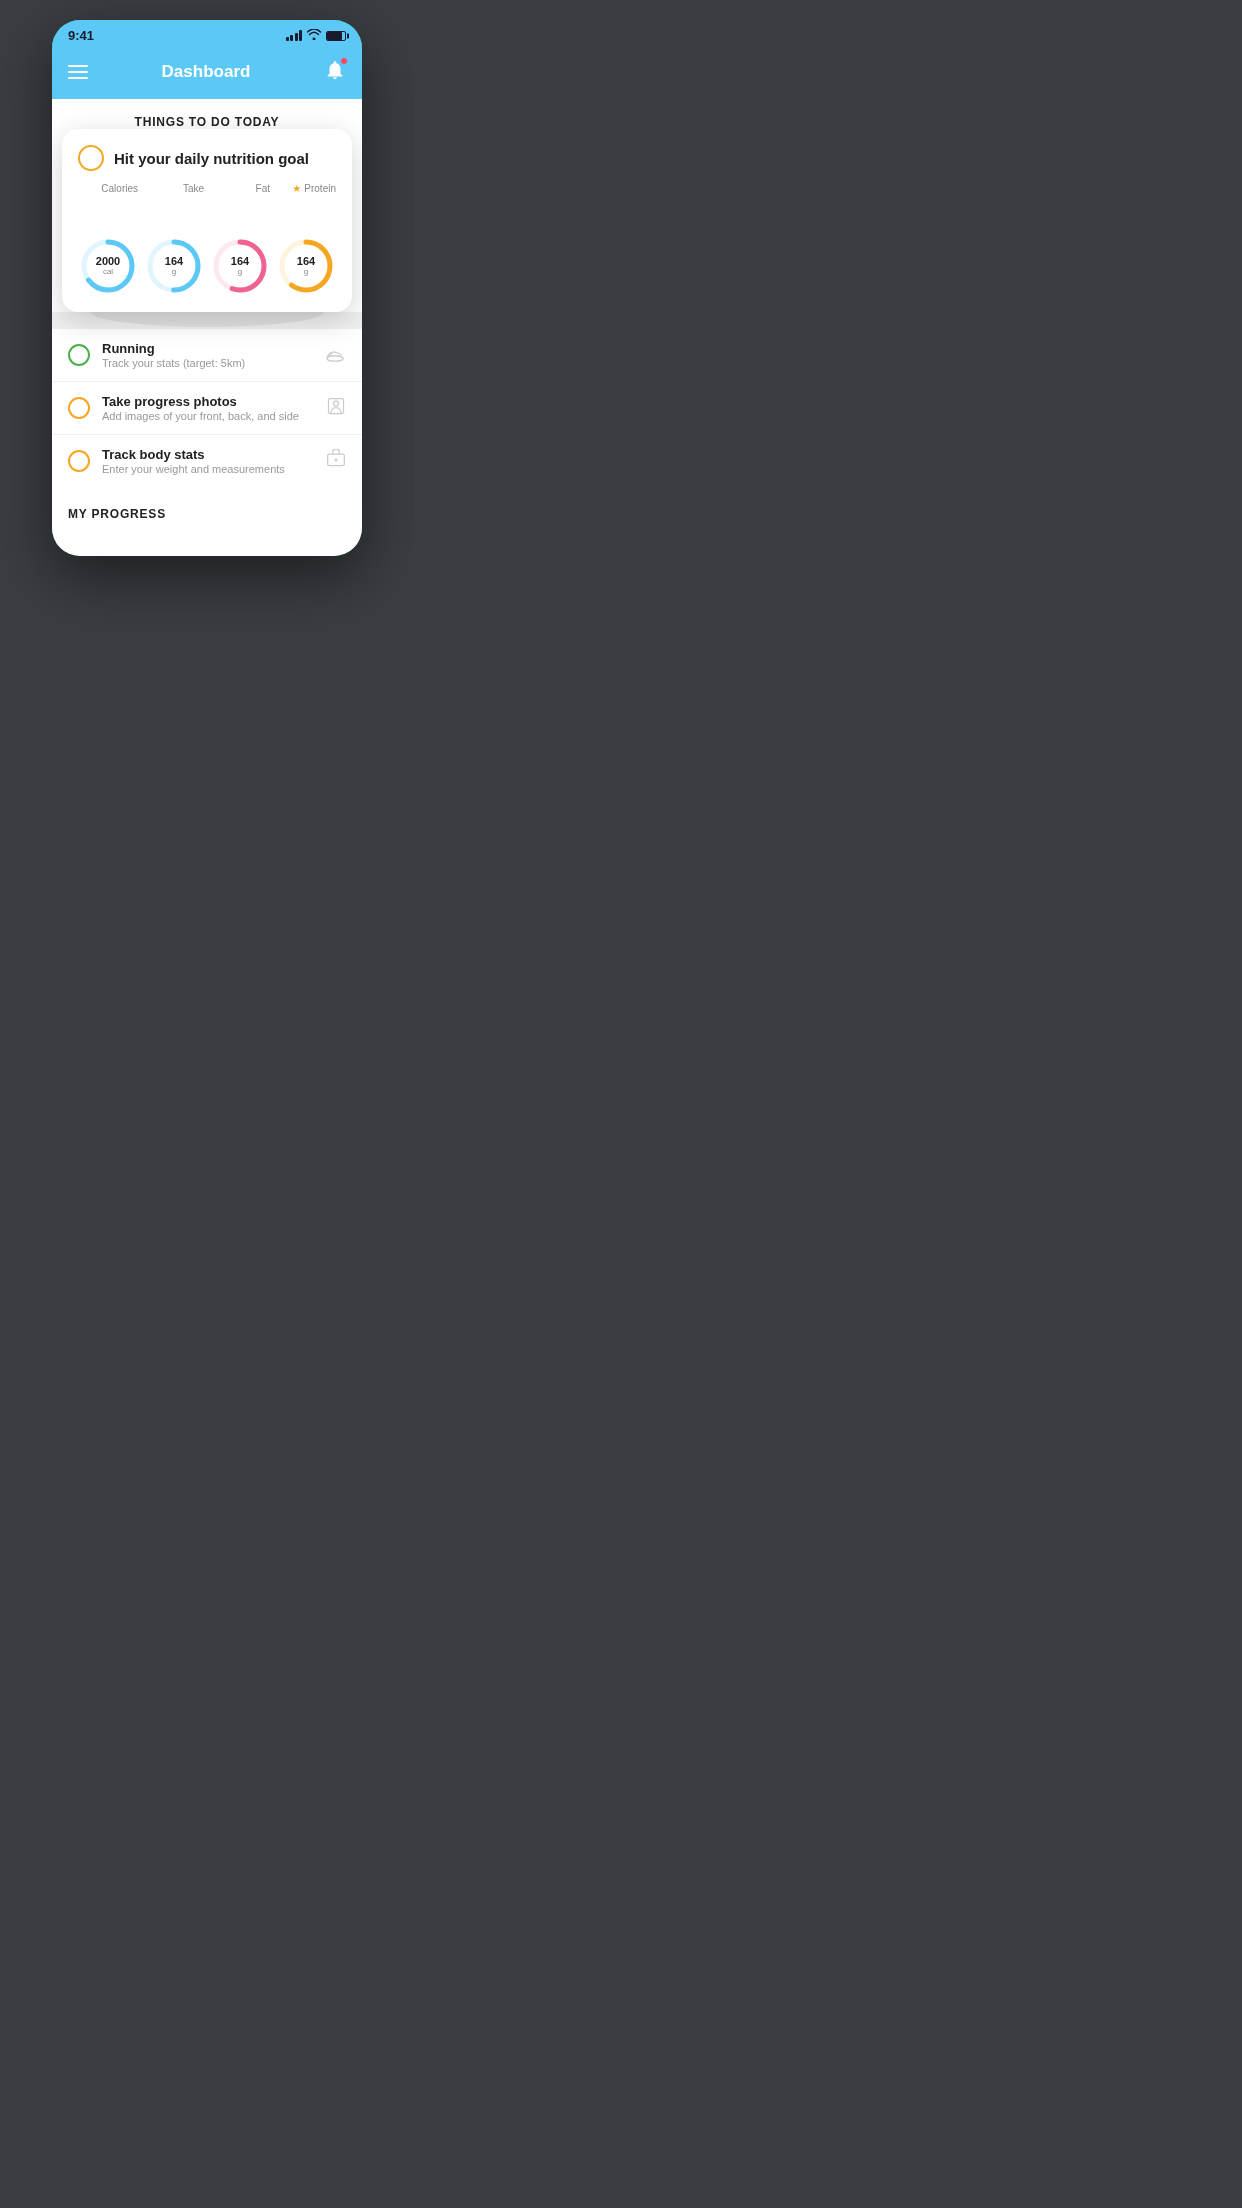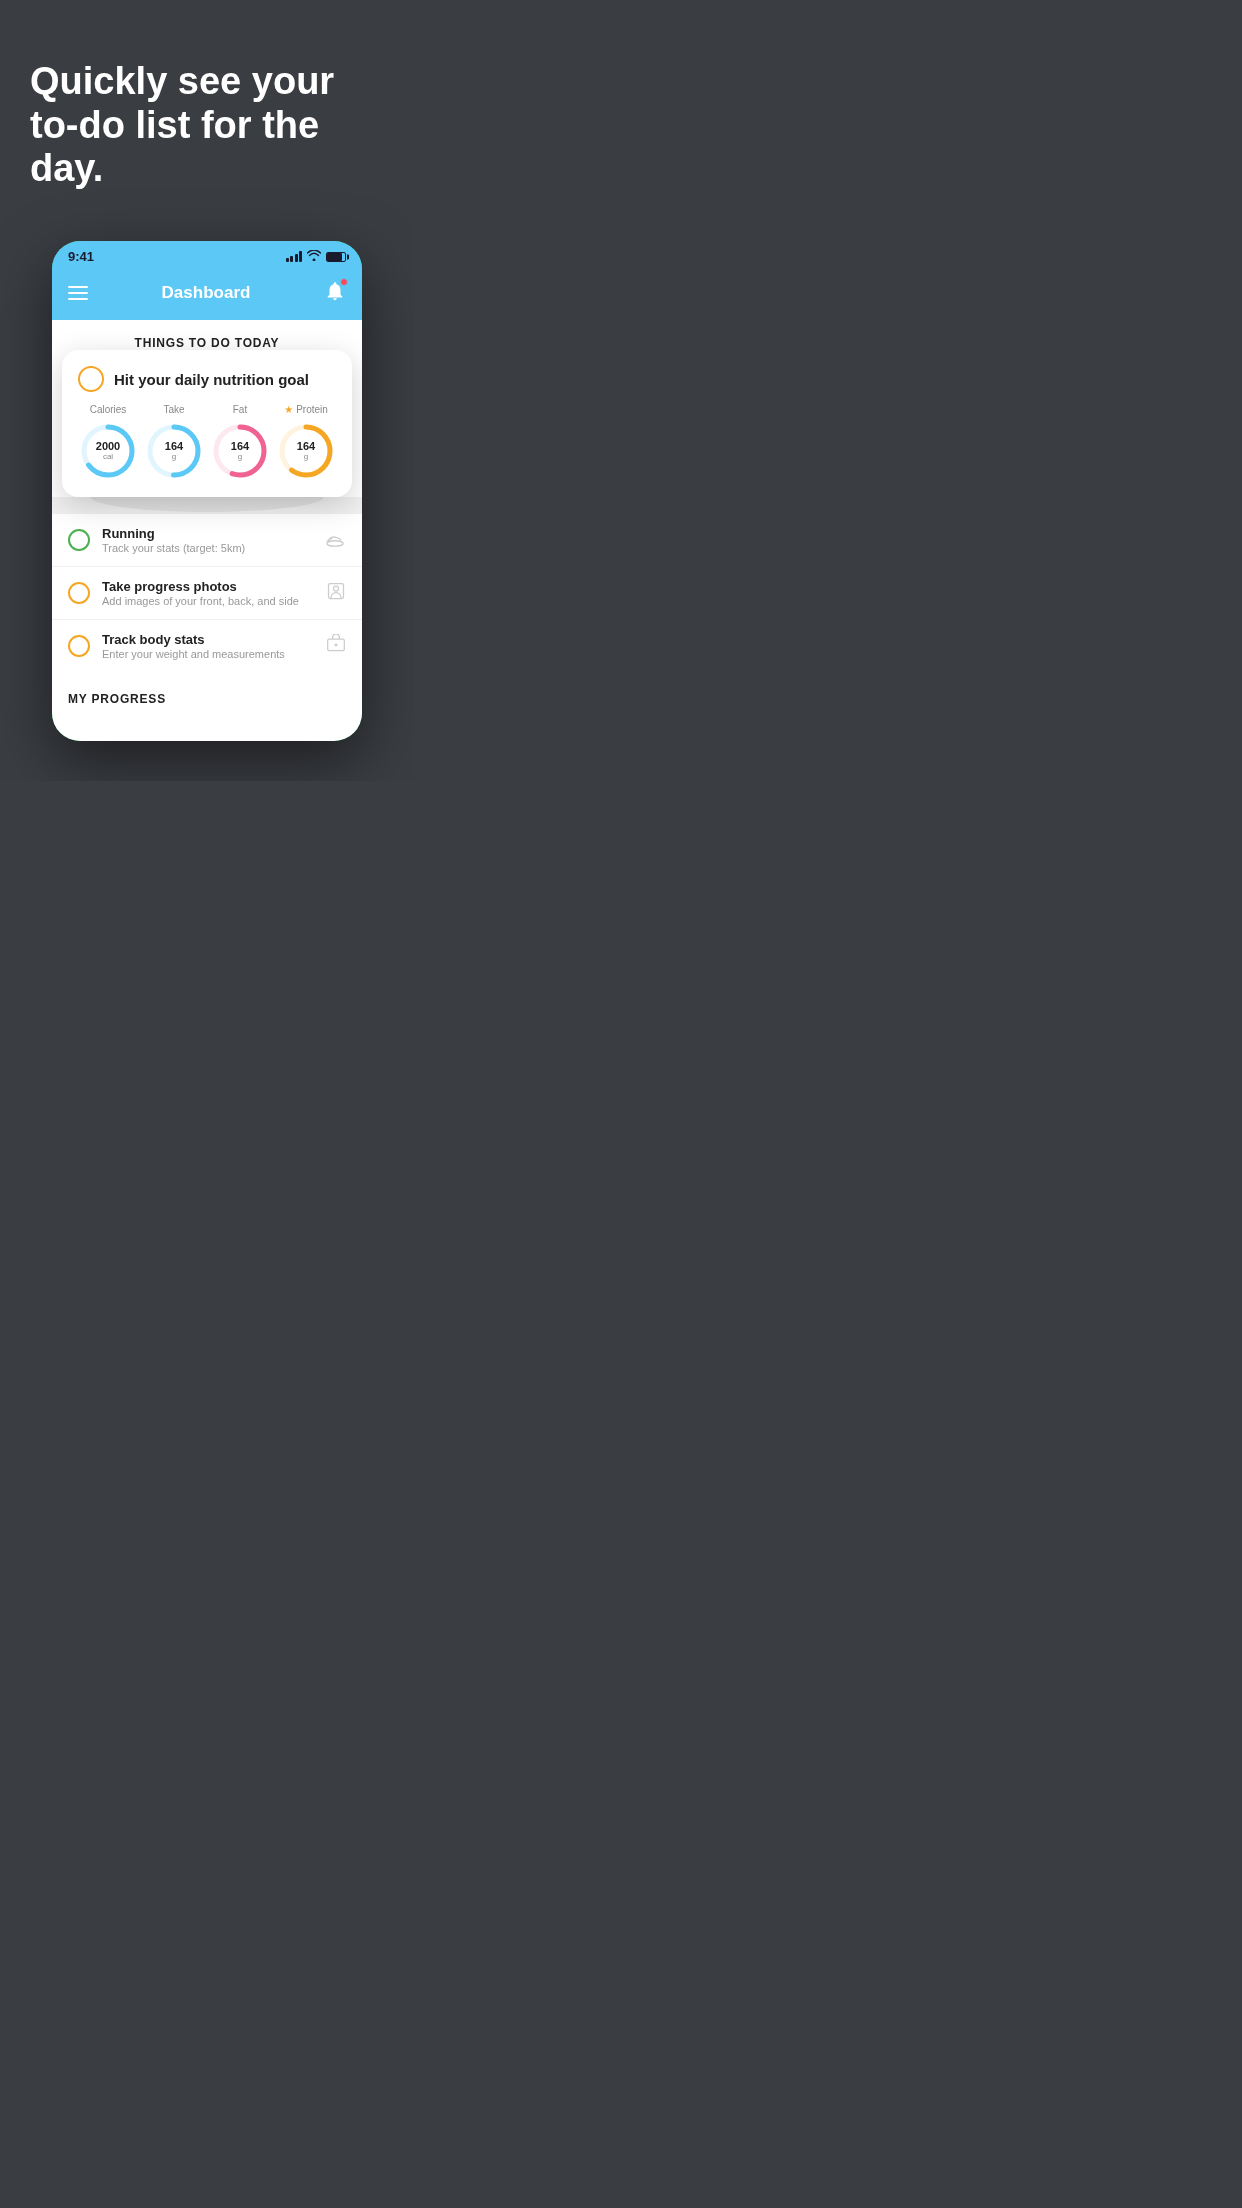"Quickly see your to-do list" div.hero-text { html: <div> <h1>Quickly see your to-do list for the day.</h1> </div> -> none }
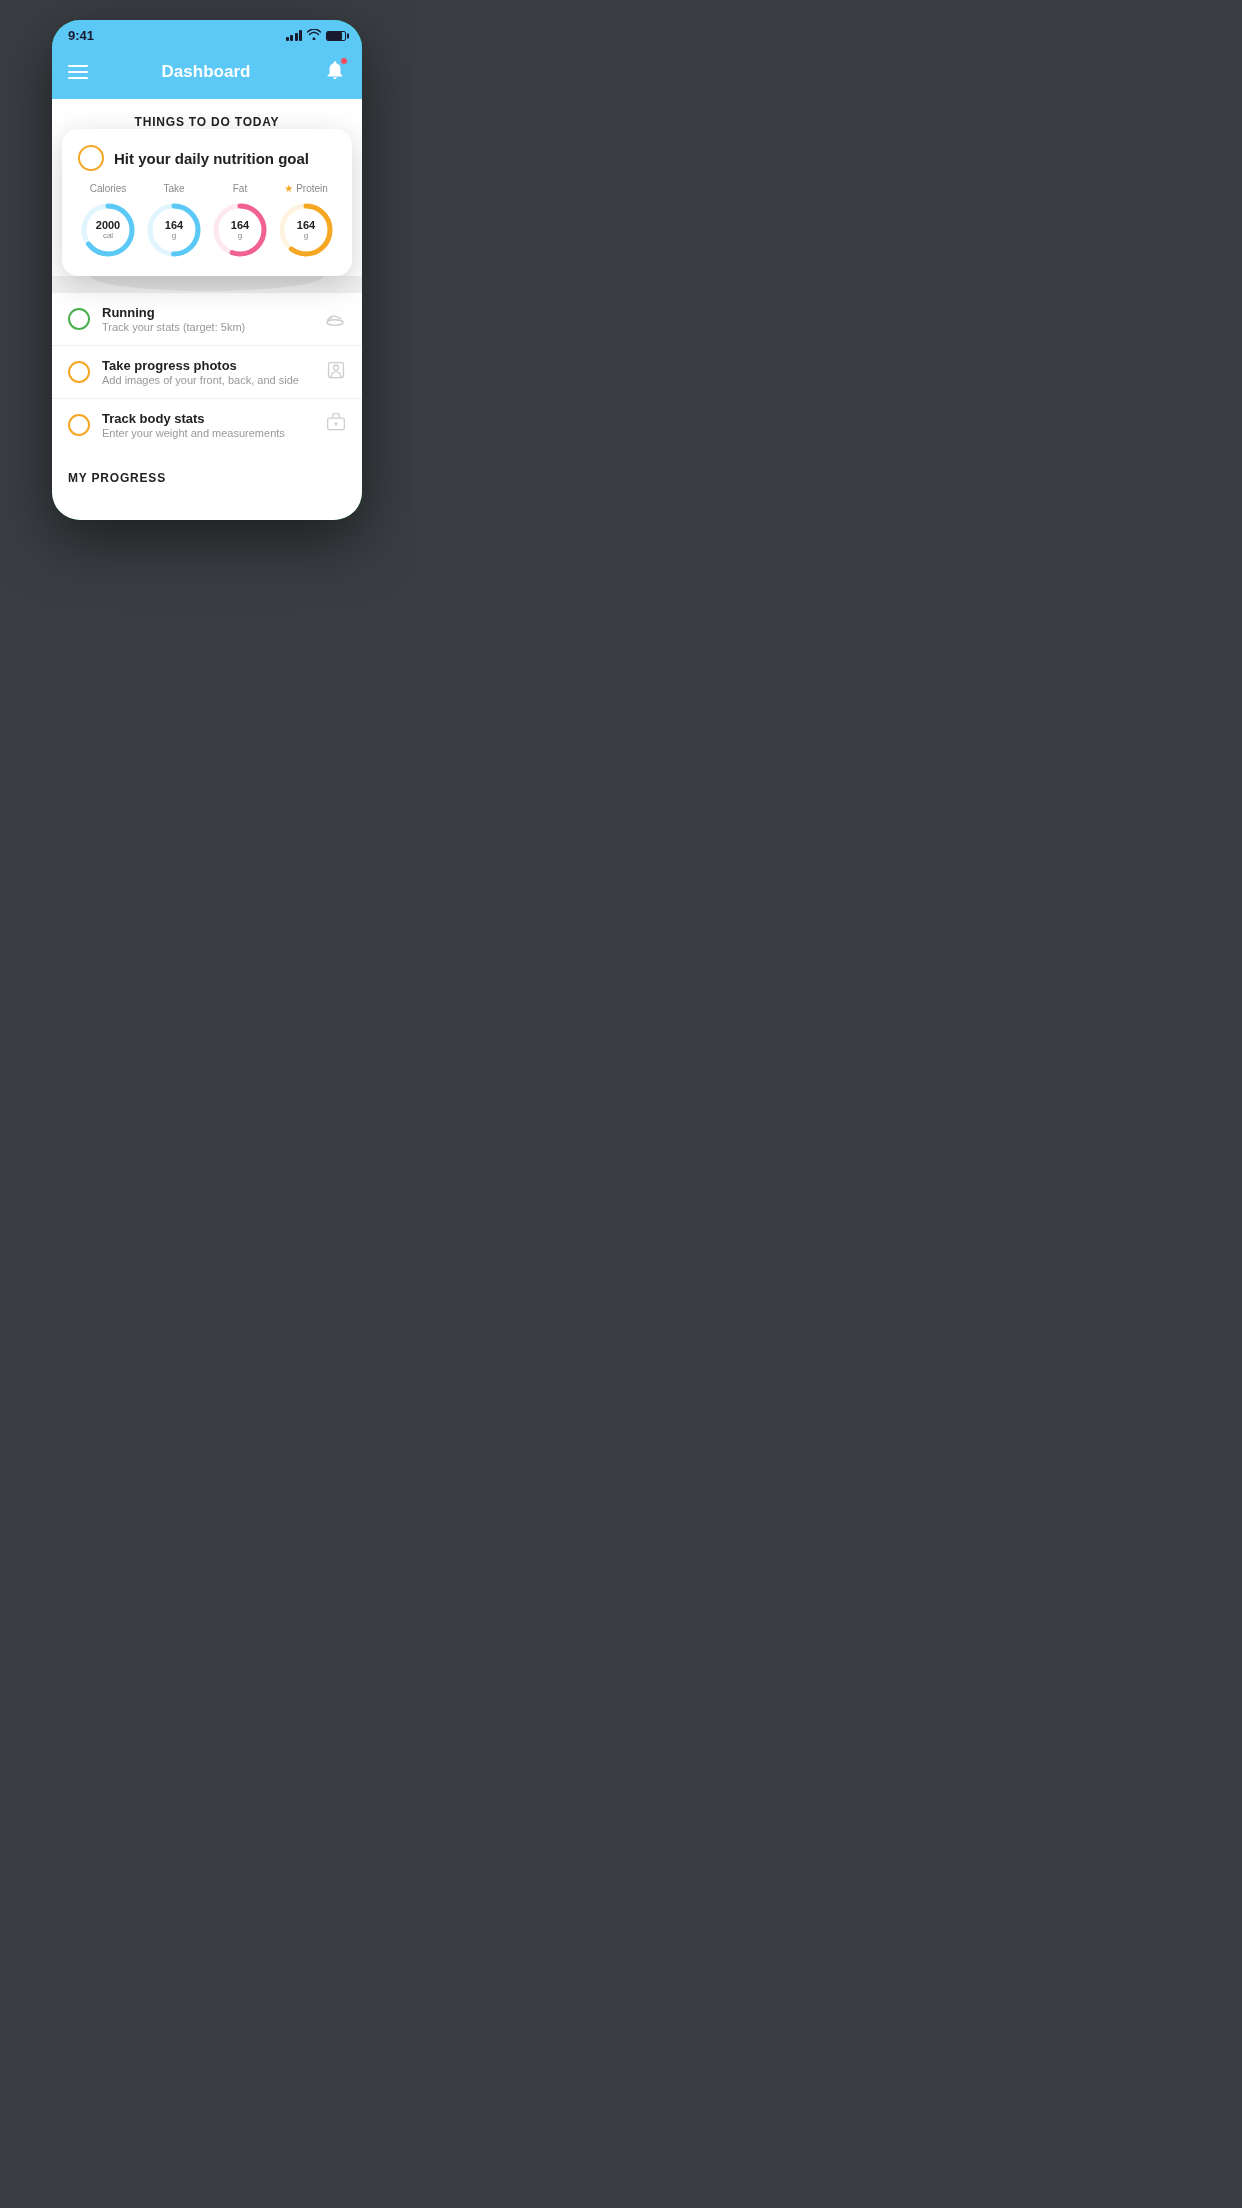"Calories" .nutrition-item { align-items: center -> flex-end; gap: none -> 36px }
